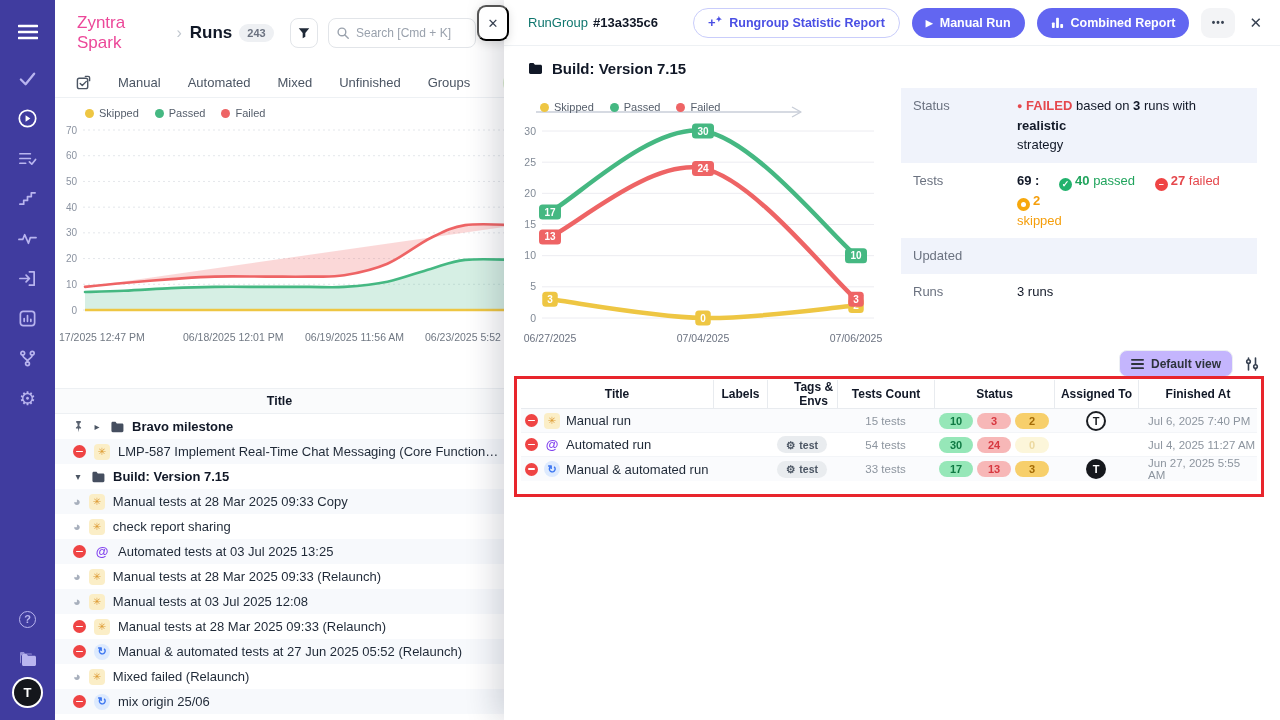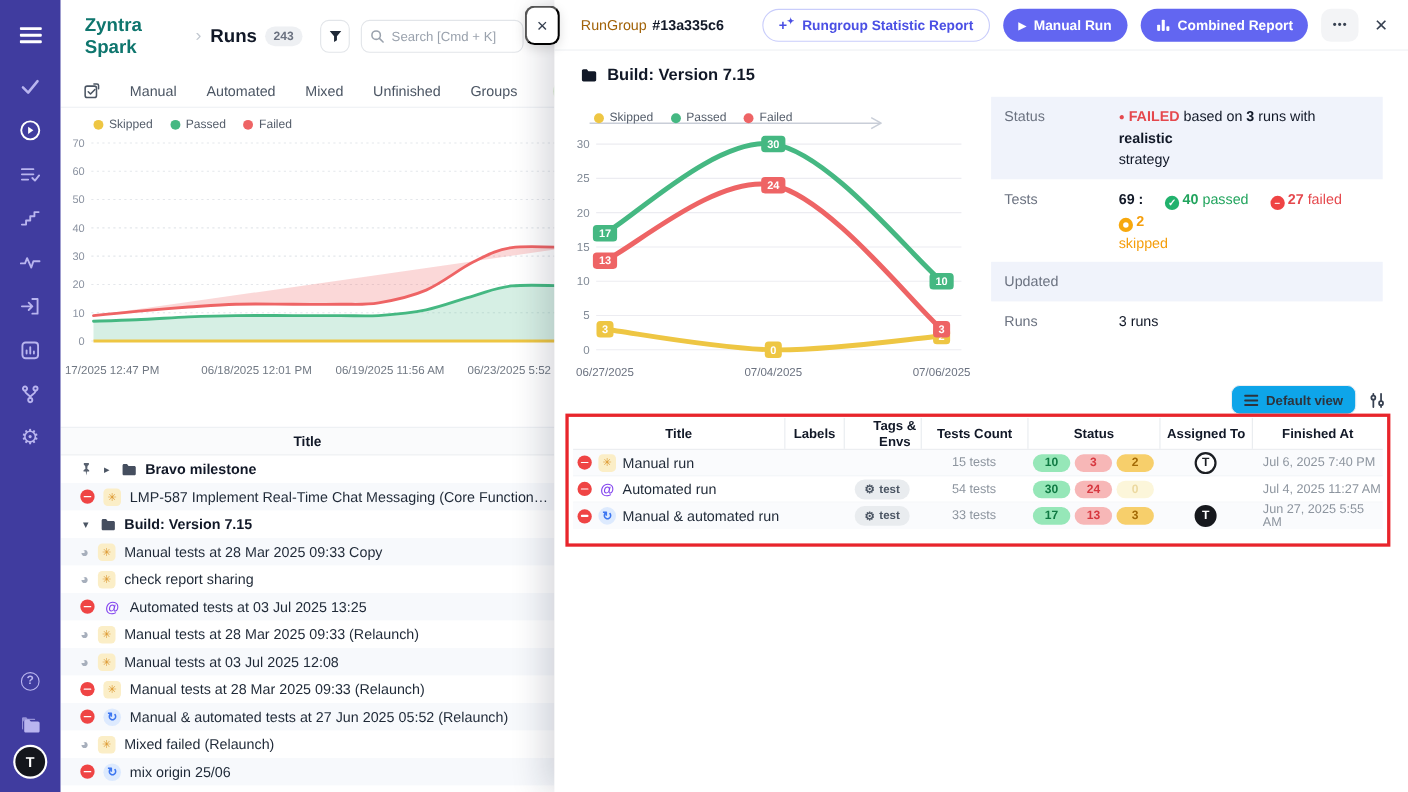"Zyntra Spark" .crumb { color: #0f766e -> #ec4899; font-weight: 700 -> 400 }
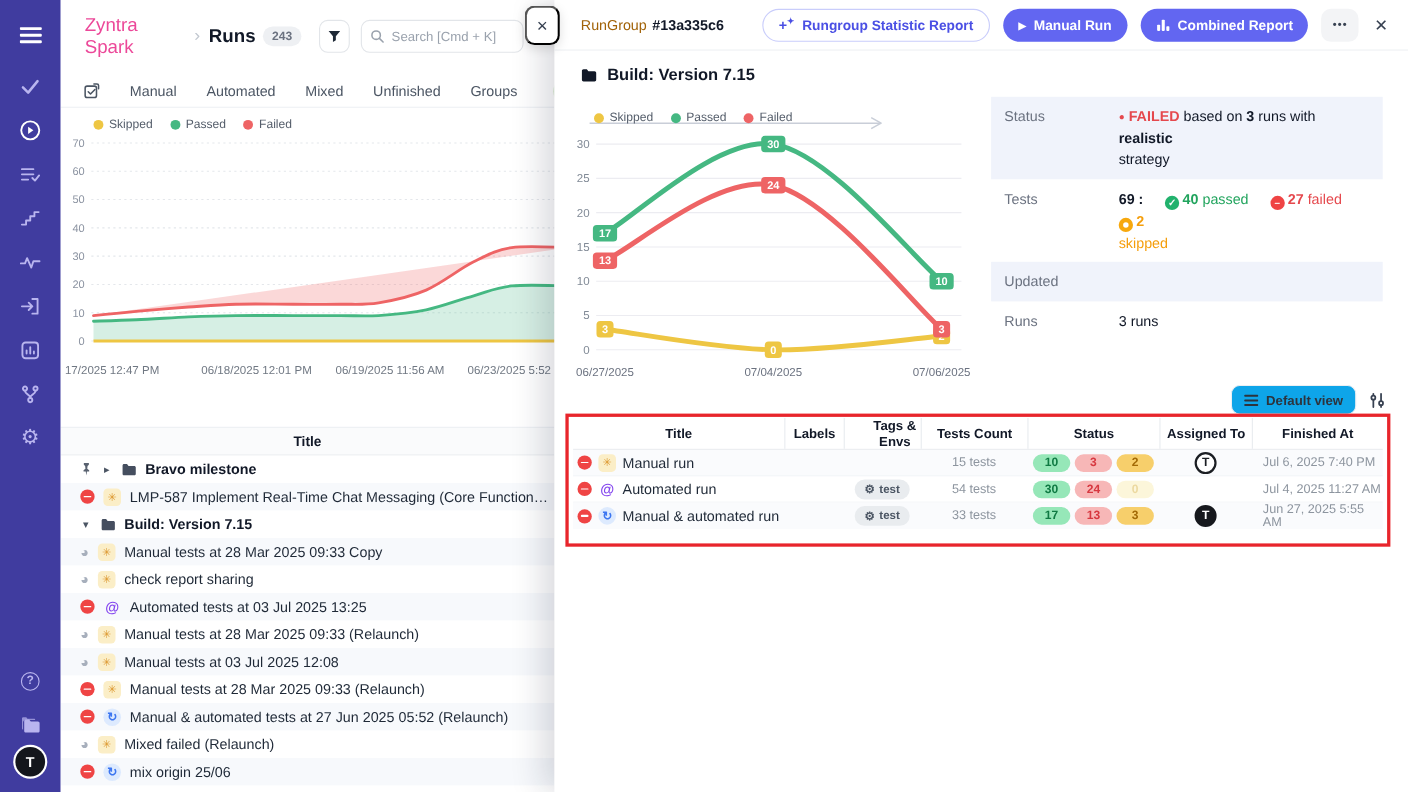"RunGroup" .kicker { color: #a16207 -> #0f766e }
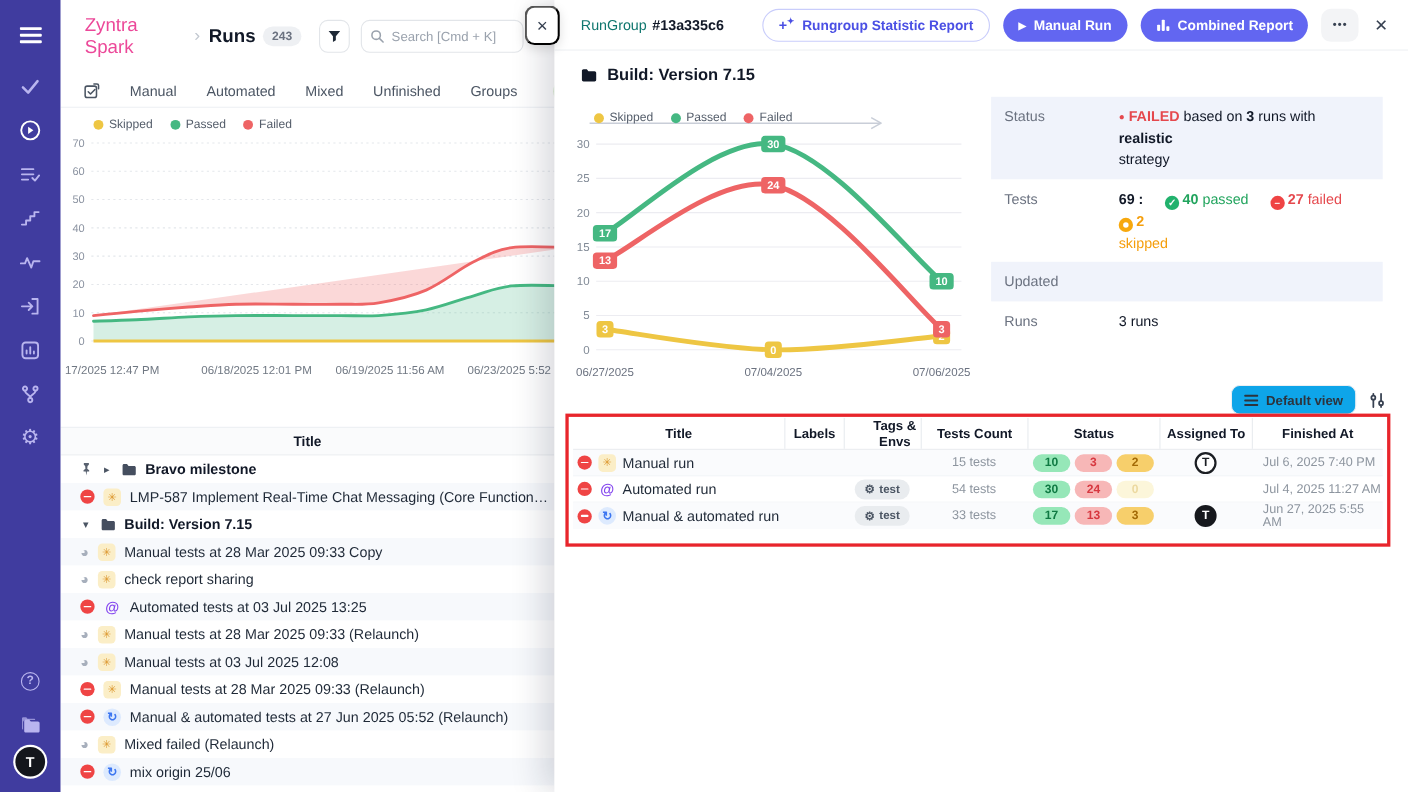"Default view" .btn-view { background: #0ea5e9 -> #c4b5fd }
